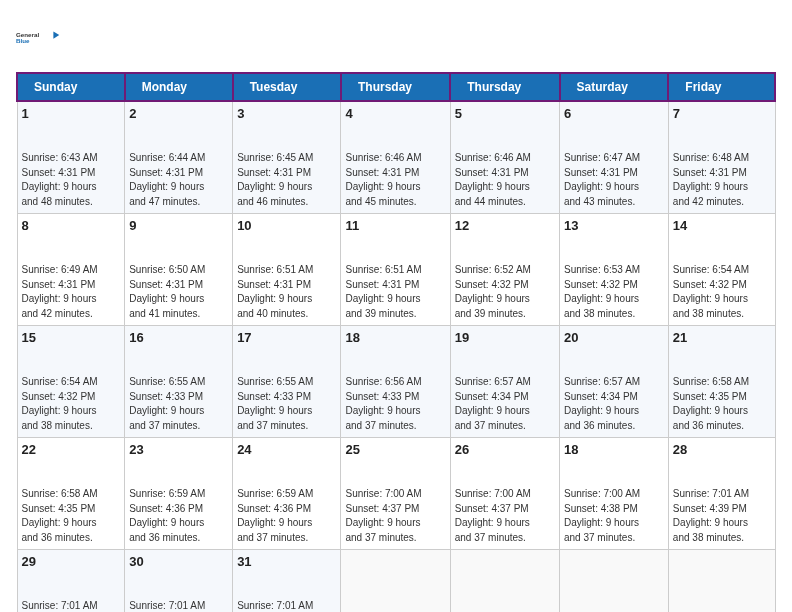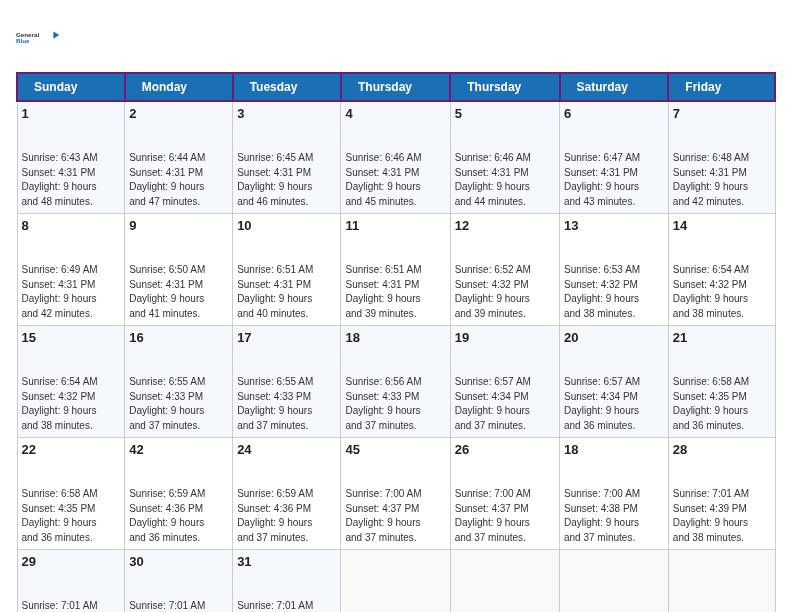"42" span.day-num { text: 42 -> 23 }
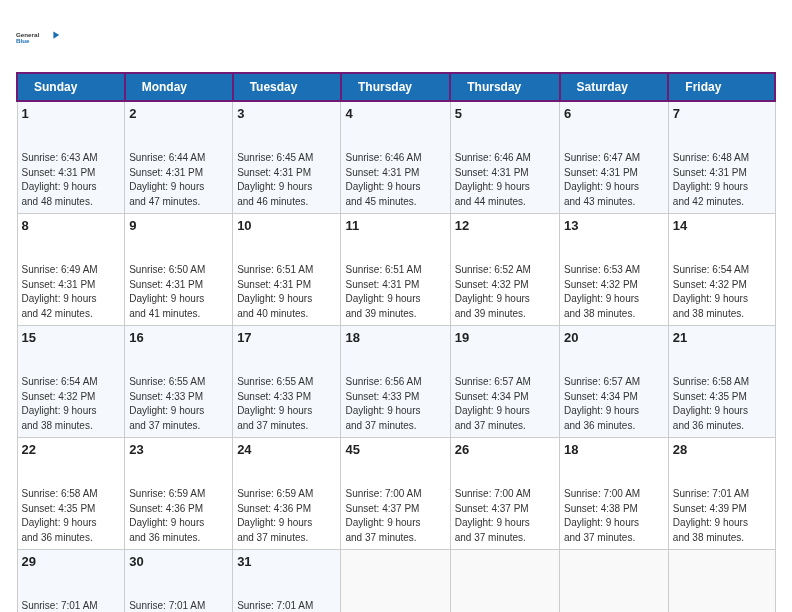"45" span.day-num { text: 45 -> 25 }
